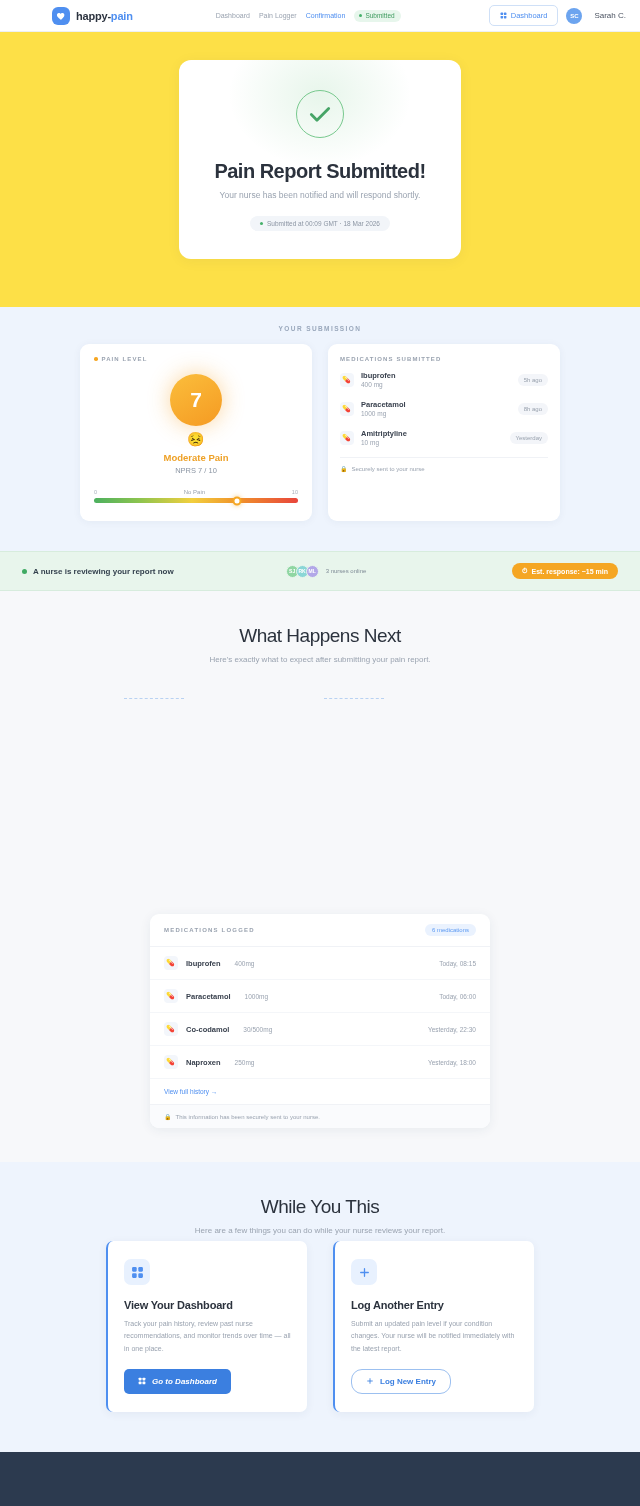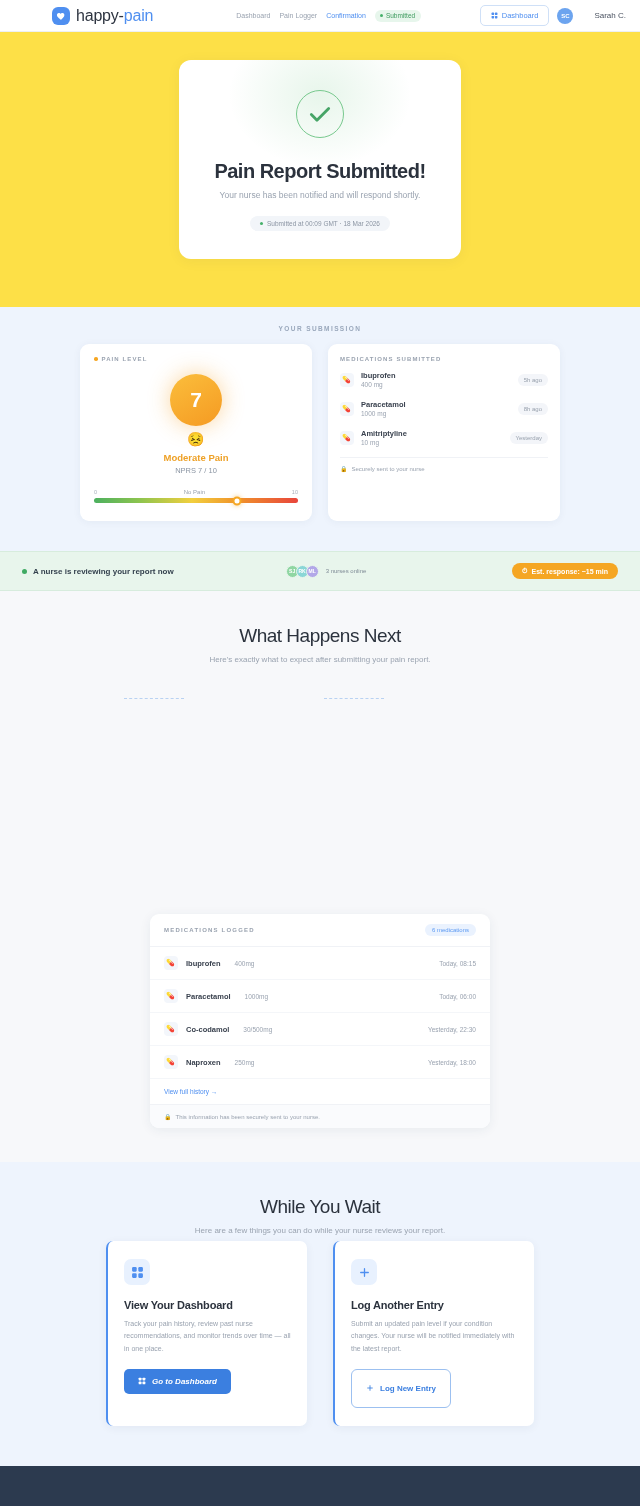"happy-pain" .brand-text { font-size: 16px -> 11px; font-weight: normal -> bold }
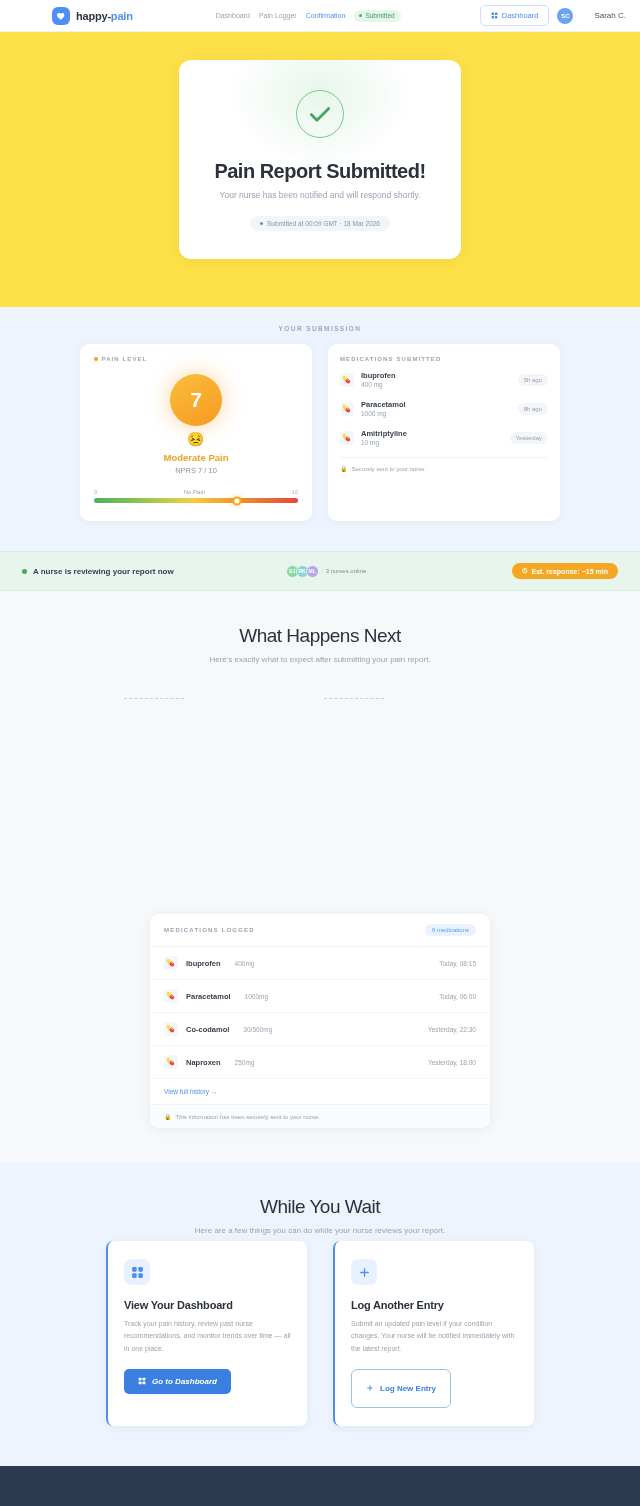"Sarah C." .user-chip { gap: 21px -> 12px }
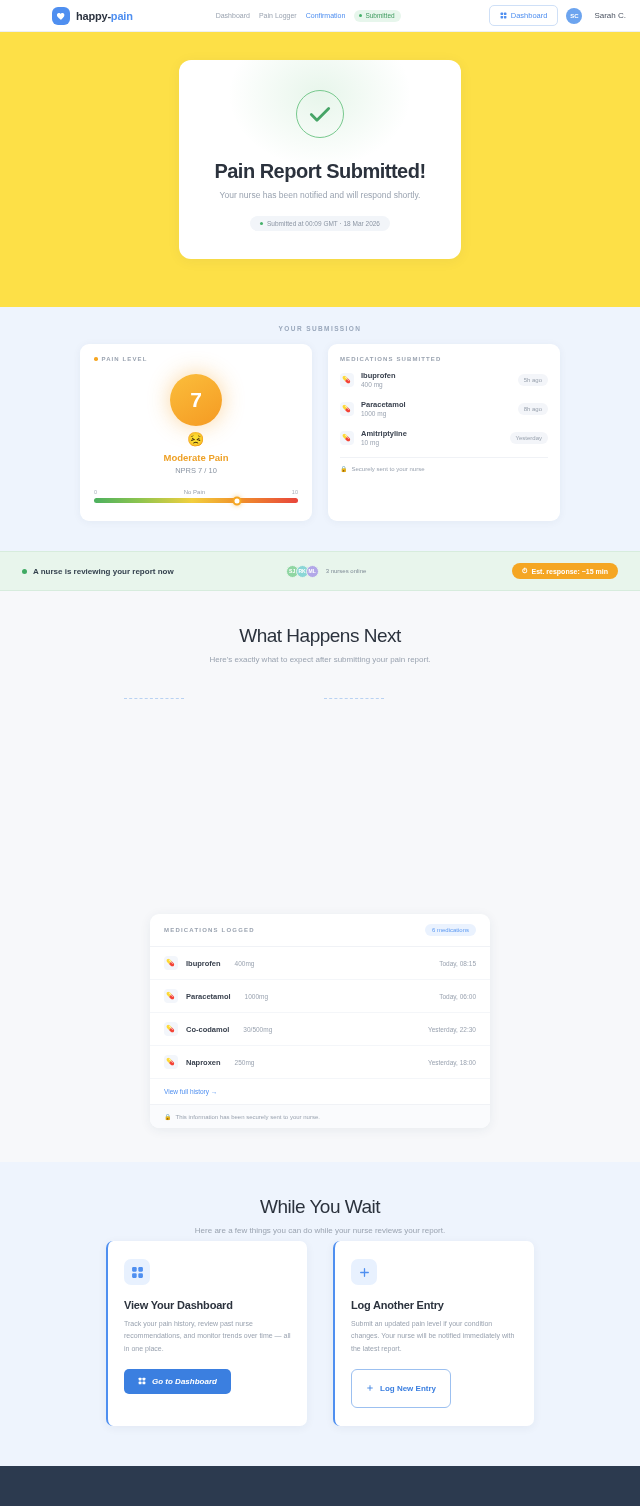"While You Wait" div.sec-title { text: Wait -> This }
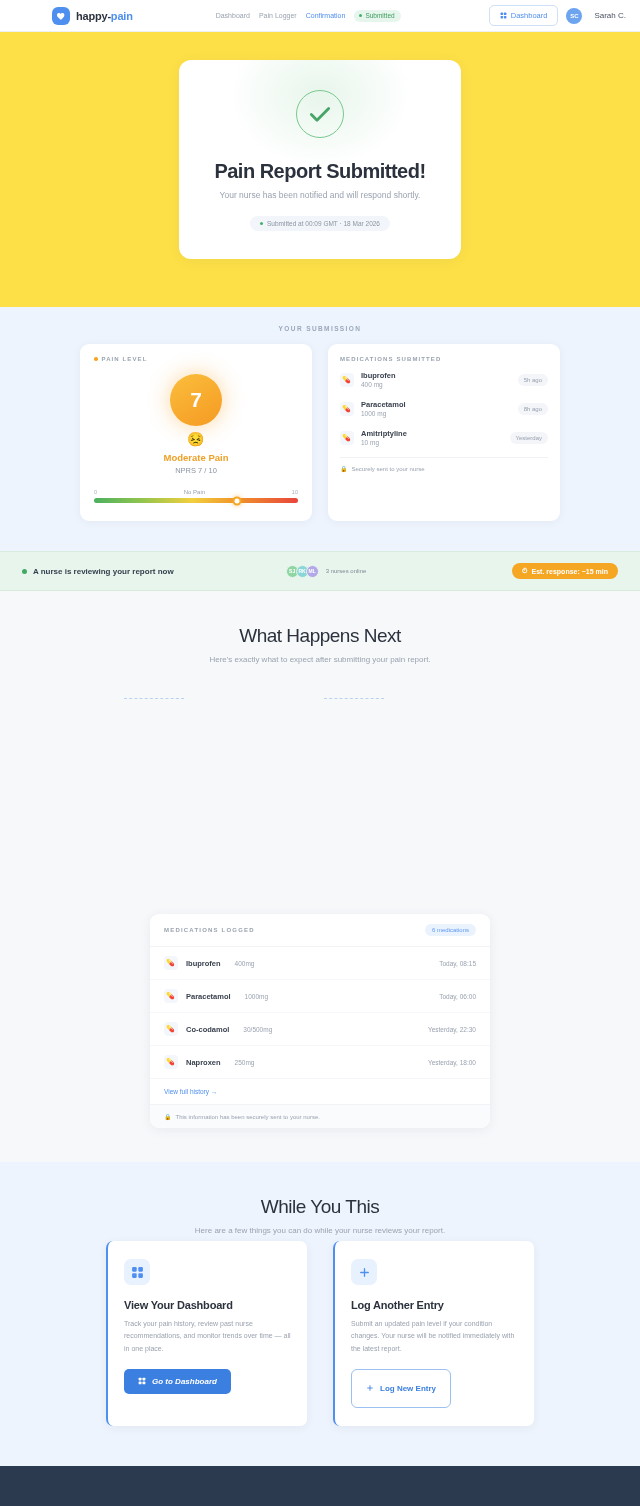"Log New Entry" .btn-outline { border-radius: 6px -> 11px; padding: 14px 14px -> 7px 14px }
